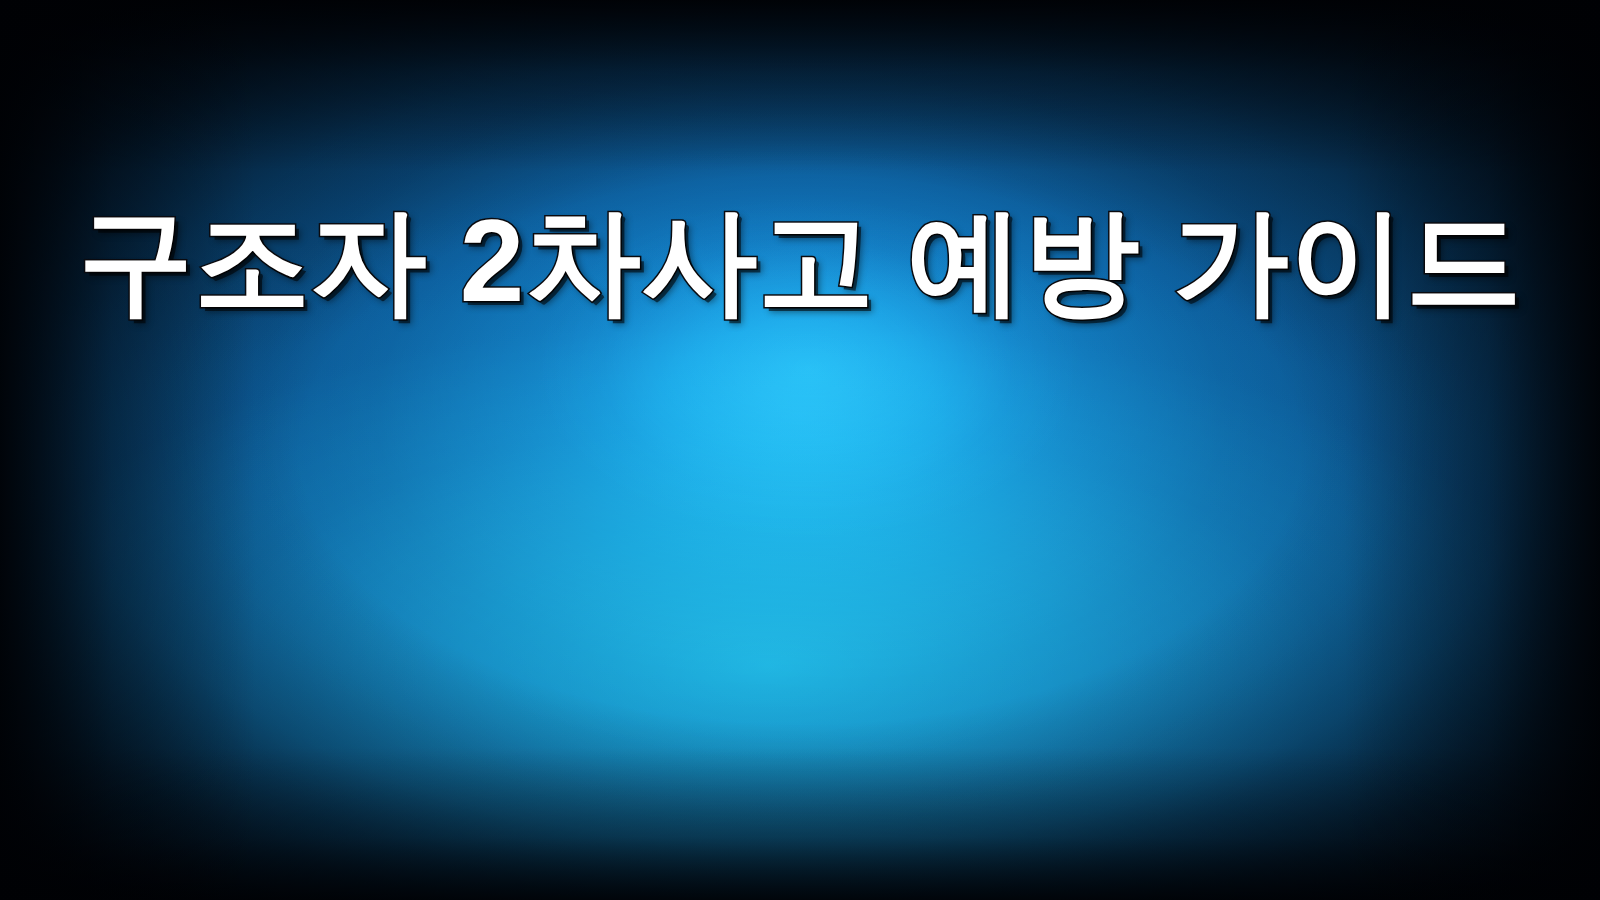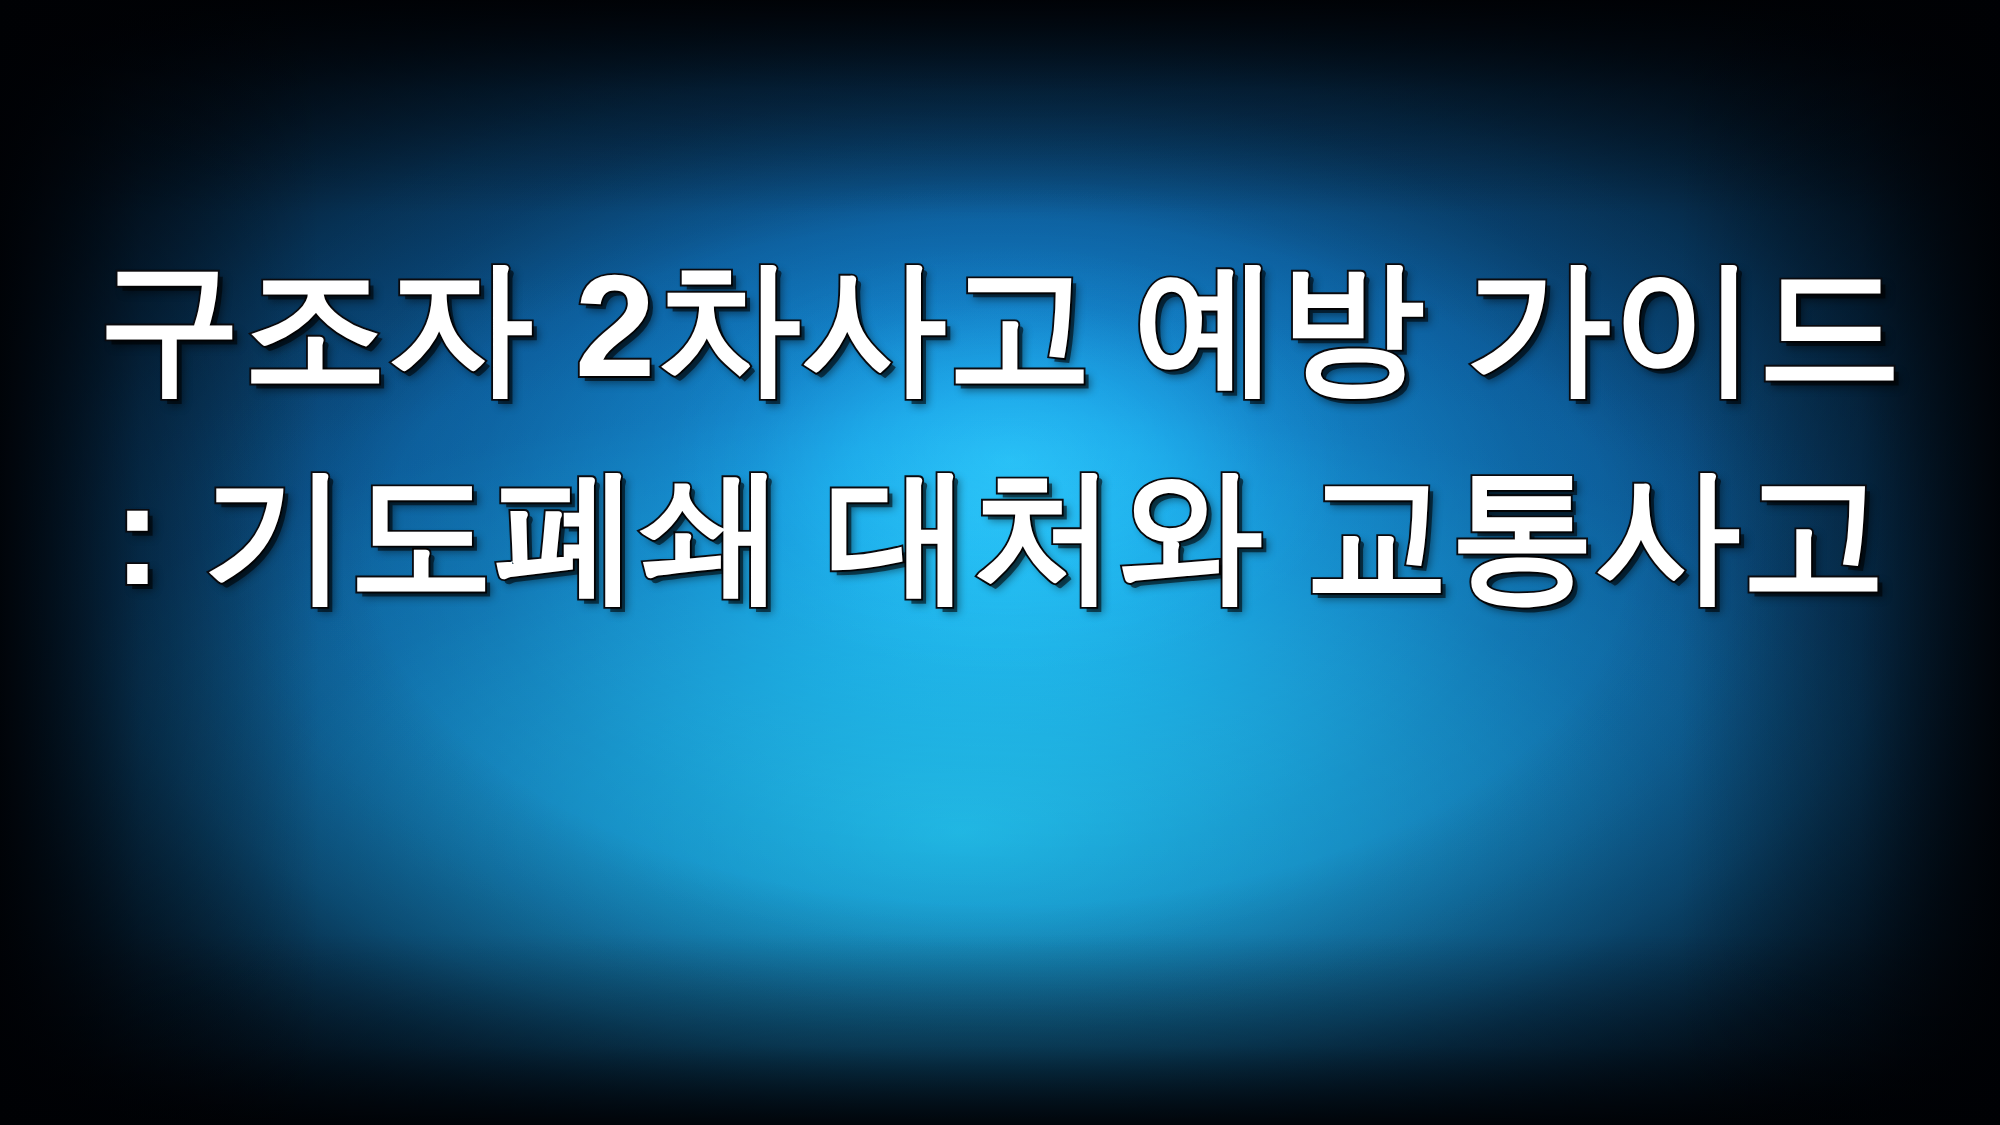": 기도폐쇄 대처와 교통사고" span.title-line { html: <span>: 기도폐쇄 대처와 교통사고</span> -> none }
